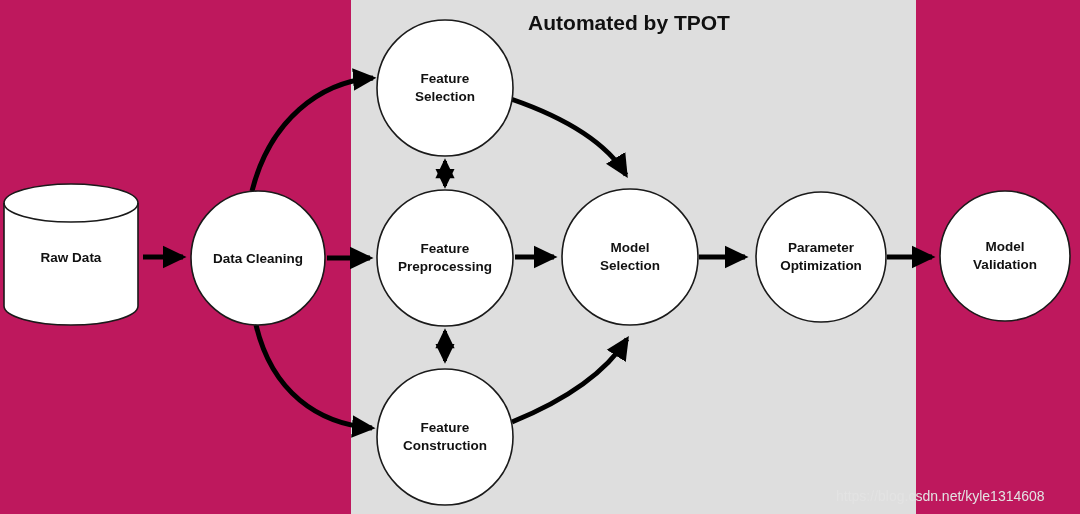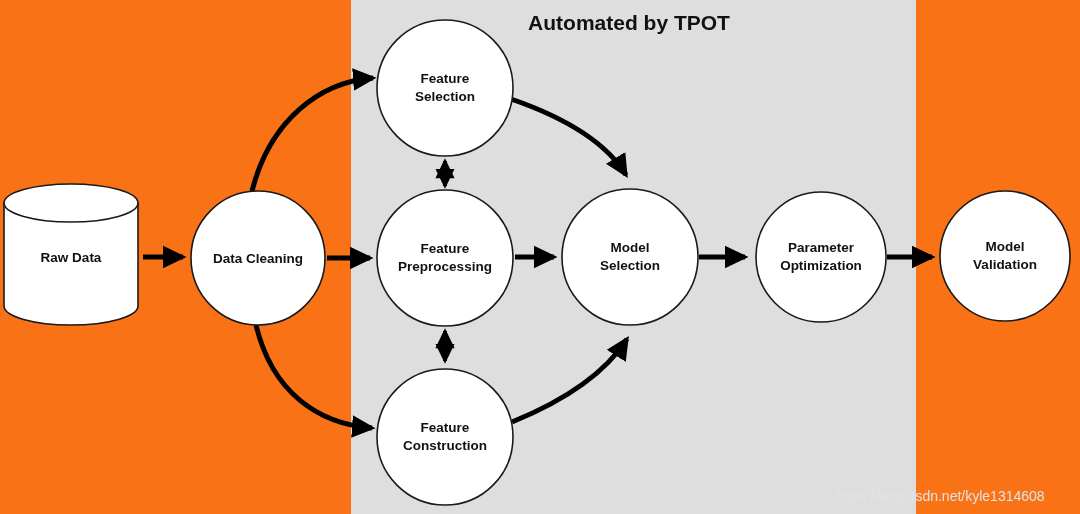"Automated by TPOT" #canvas { background: #f97316 -> #be185d }
